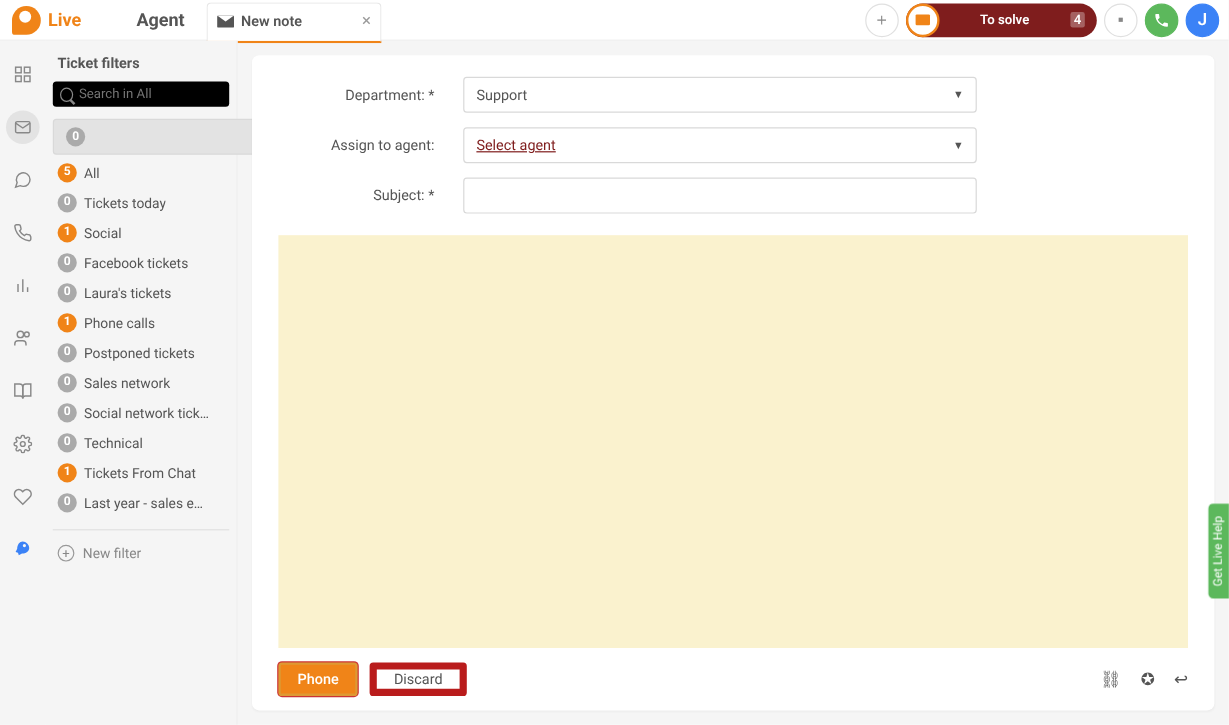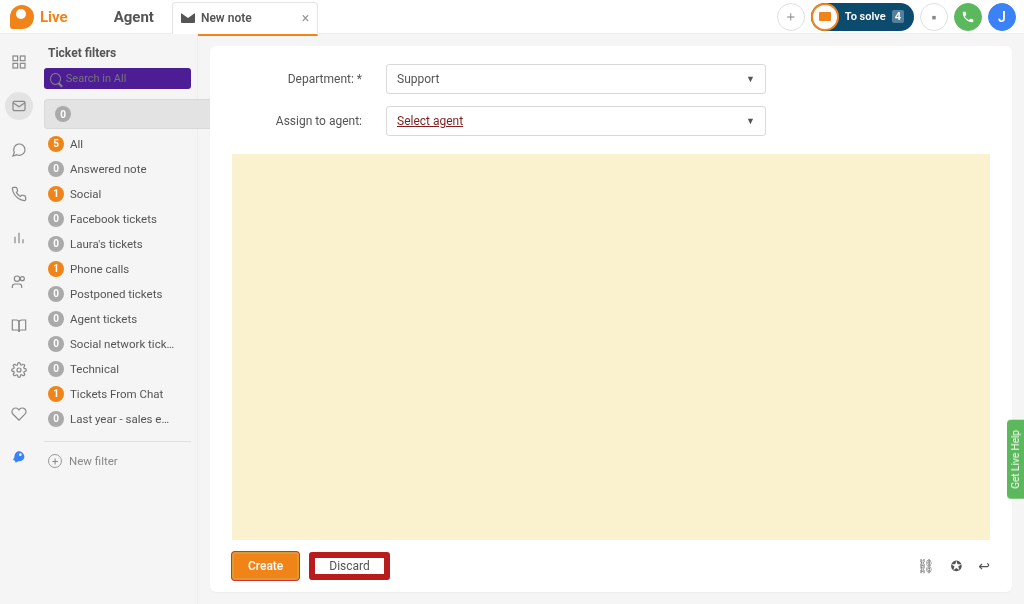"To solve" .to-solve { background: #0c4a6e -> #7f1d1d; gap: none -> 28px }
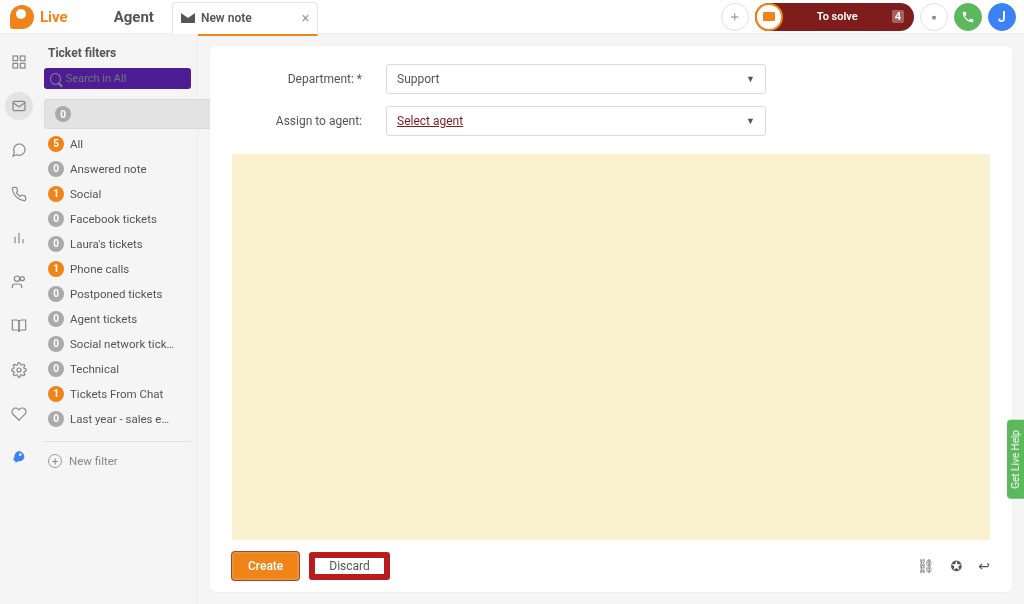"Search in All" .search-box { background: #4c1d95 -> #000000 }
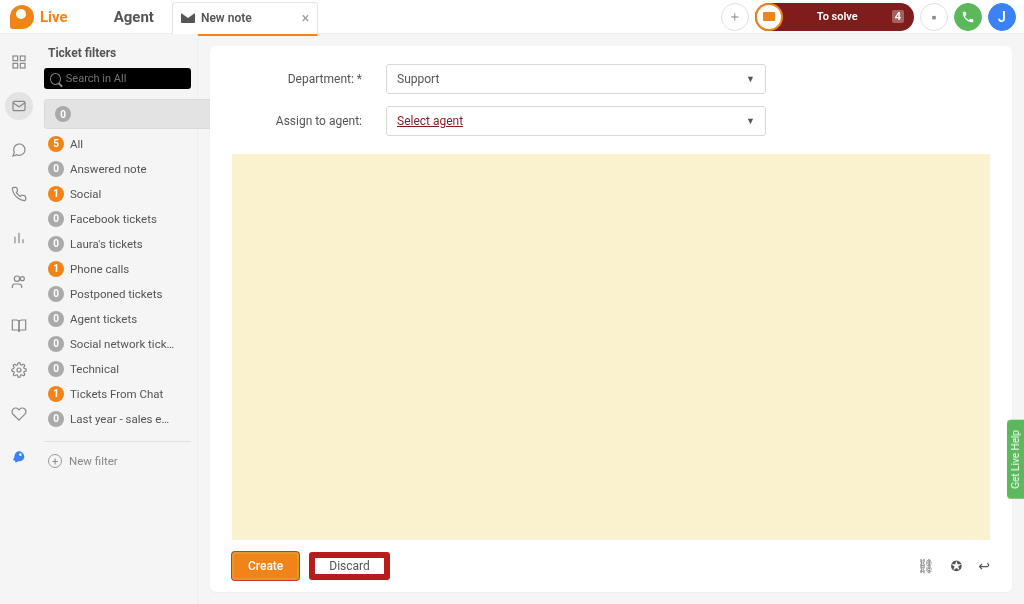"Support" .sel, .inp { width: 380px -> 428px }
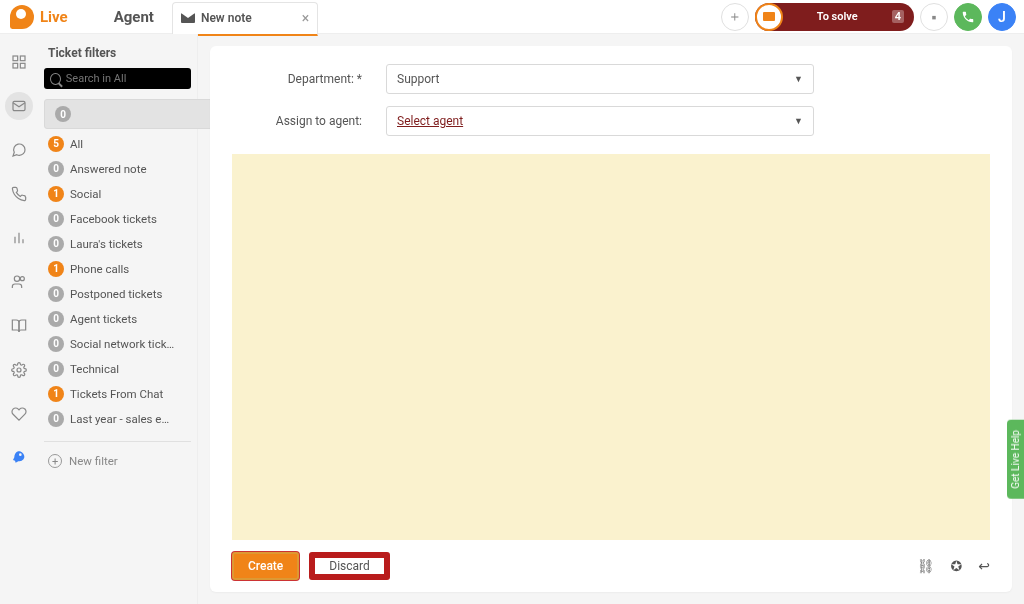"Answered note" span.filter-label { text: Answered note -> Tickets today }
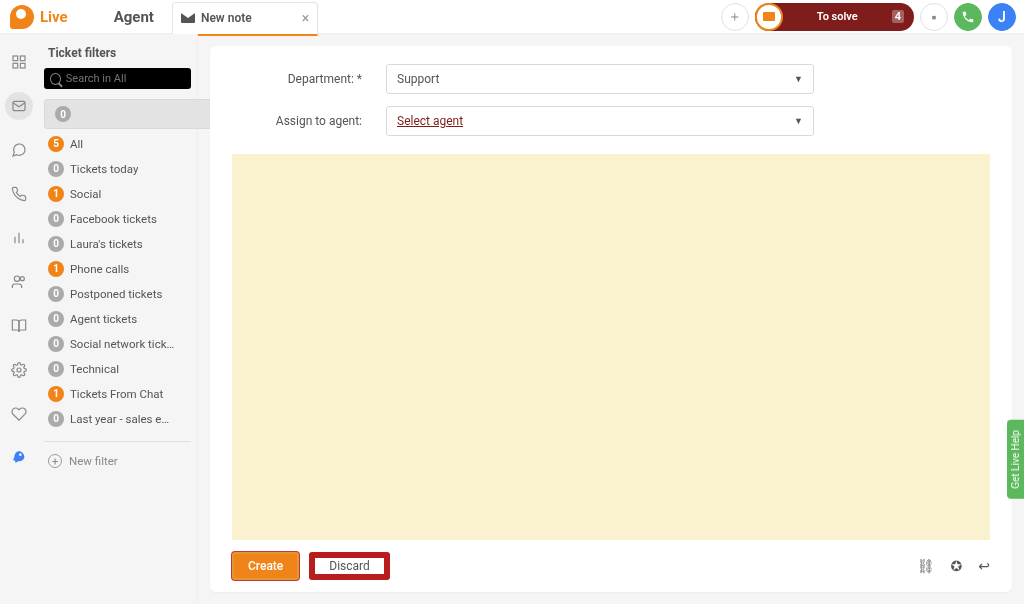"Subject: *" div.form-row { html: none -> <div> <div>Subject: *</div> <div> <input> </div> </div> }
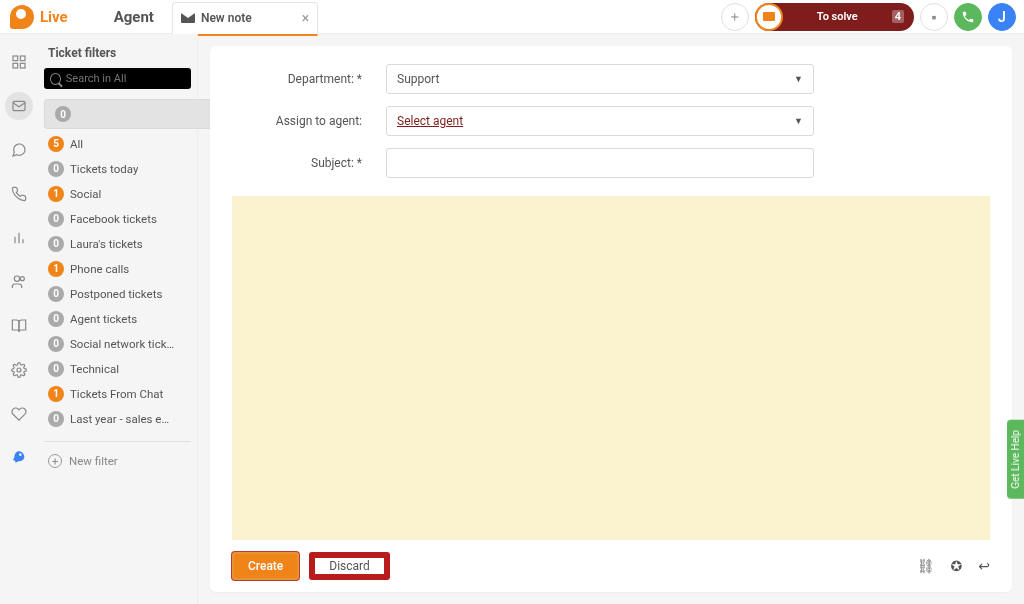"Agent tickets" span.filter-label { text: Agent tickets -> Sales network }
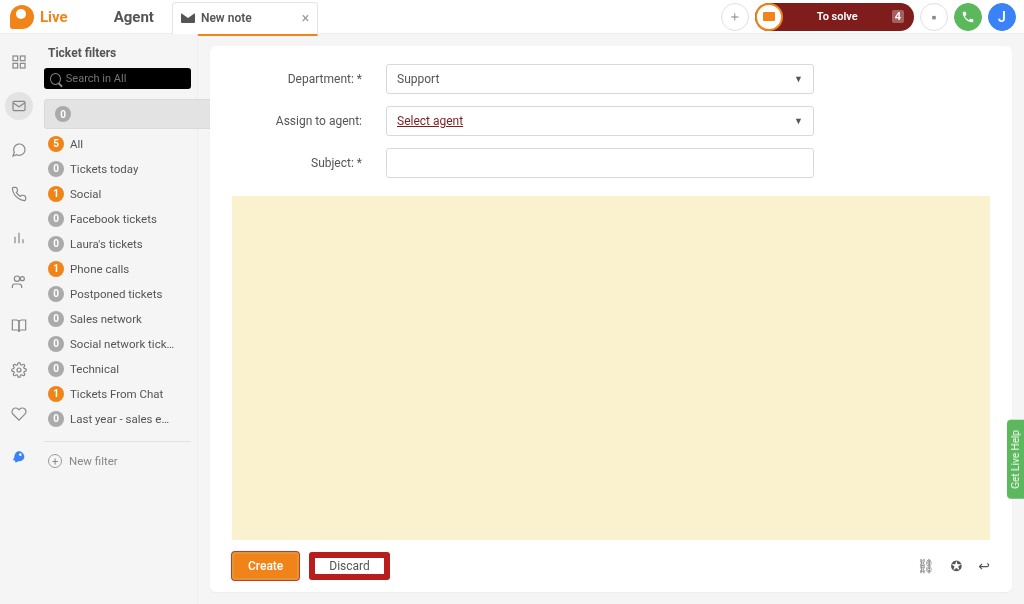"Create" div.btn { text: Create -> Phone }
